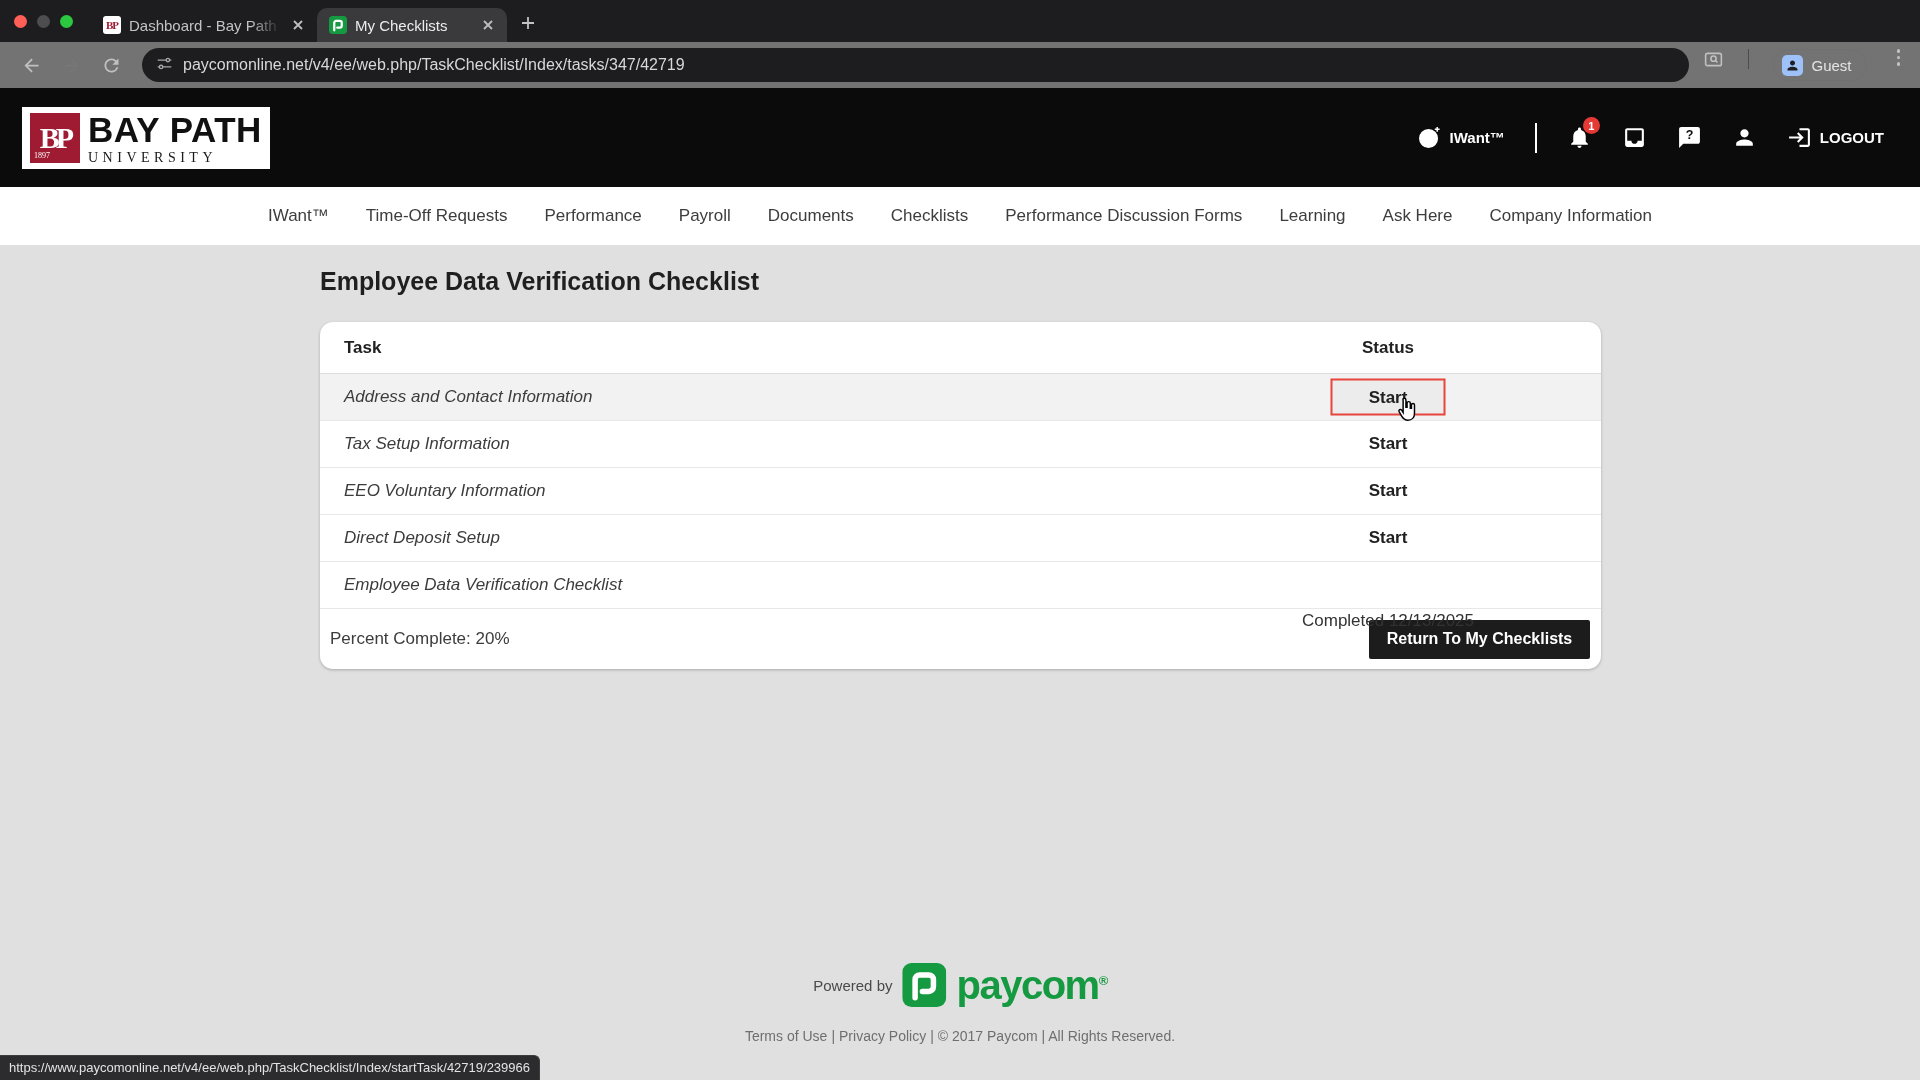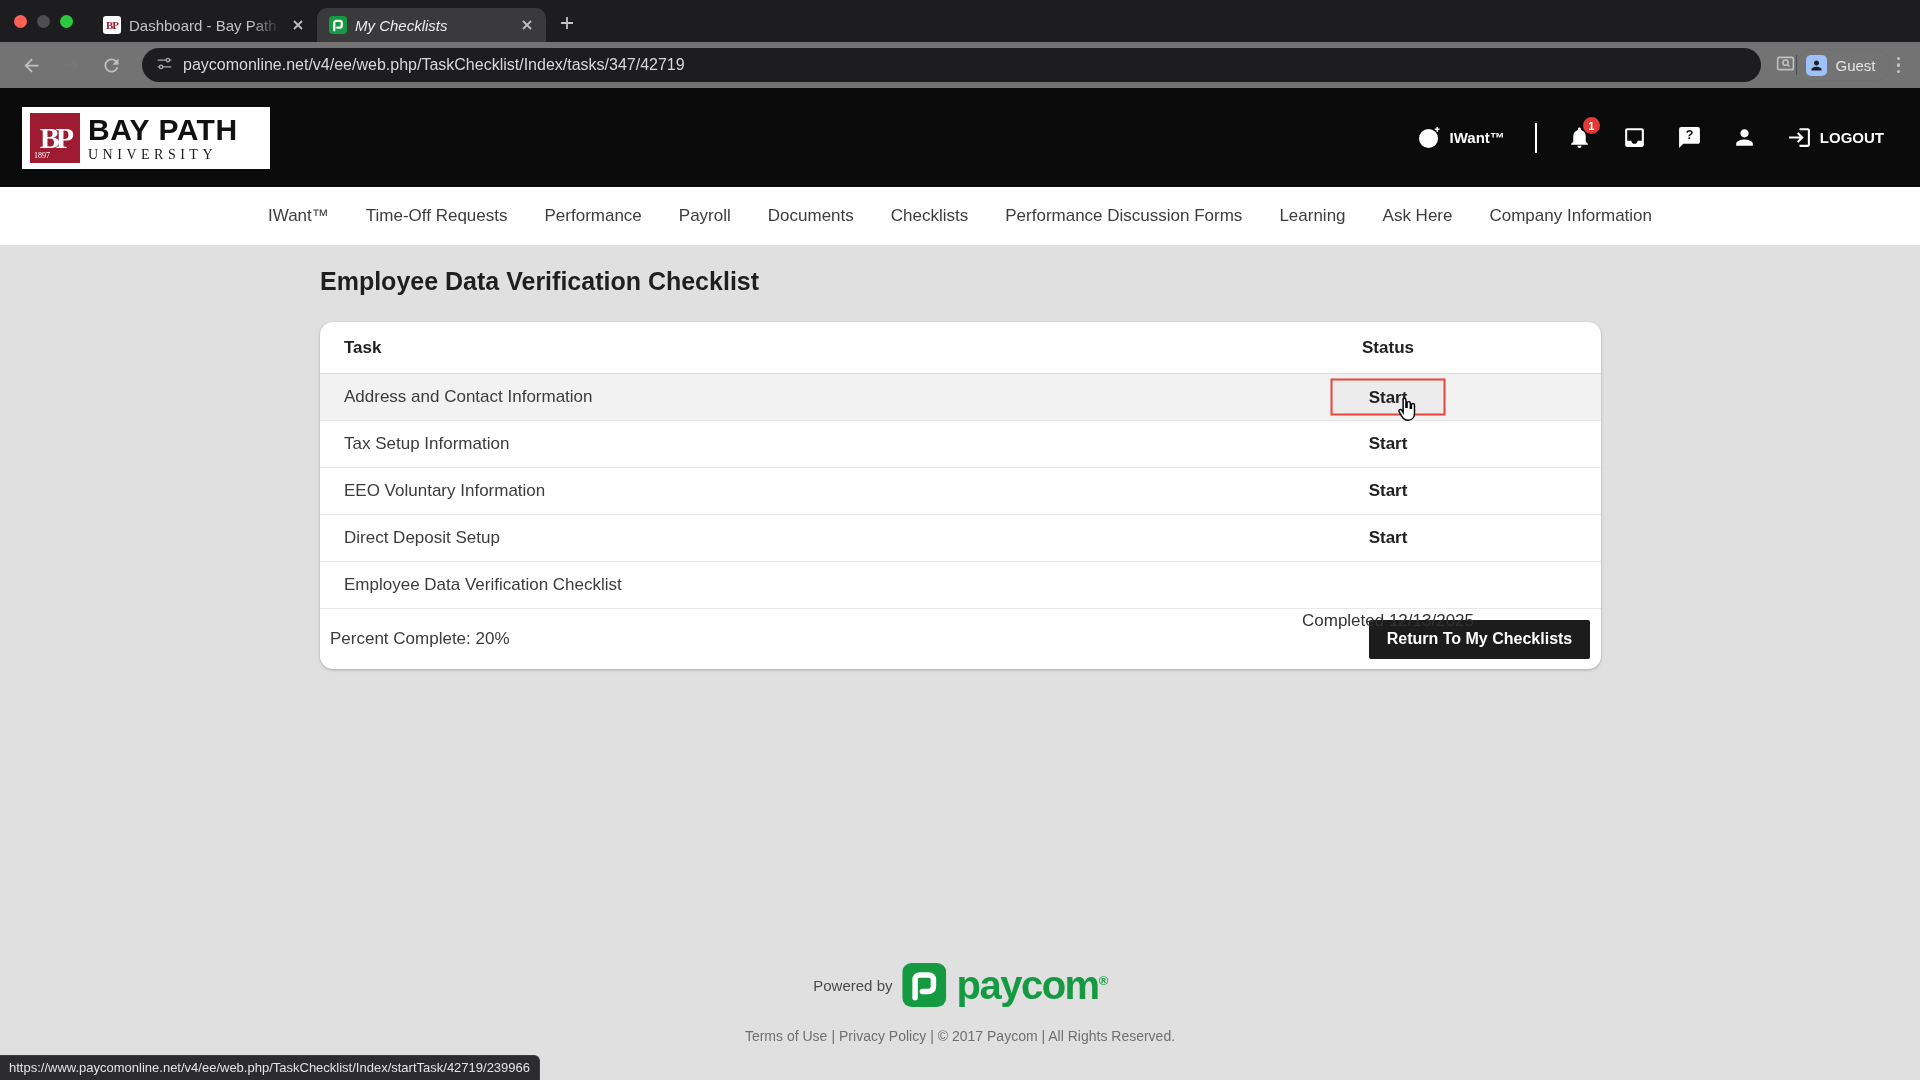"My Checklists" .tab.active { font-style: italic -> none; width: 229px -> 190px }
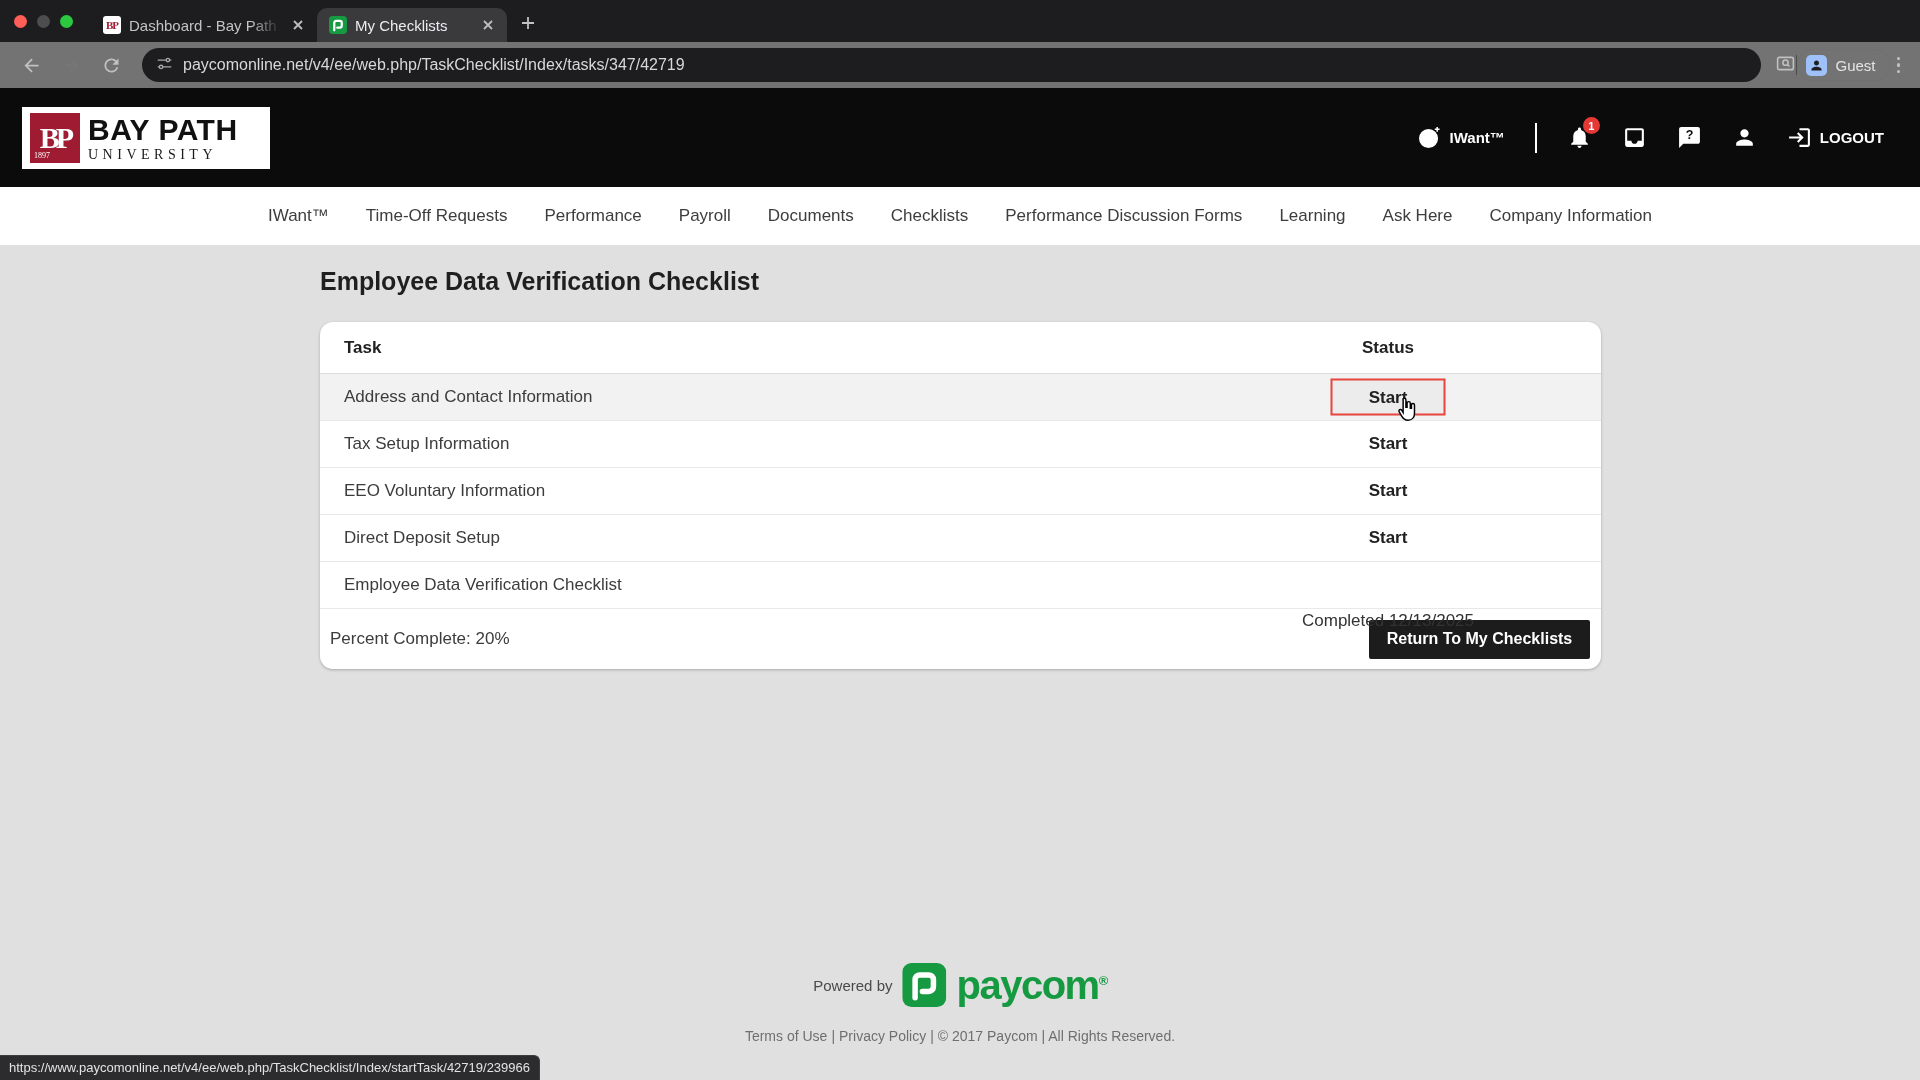"Guest" .tool-right { align-items: center -> flex-start; gap: 0 -> 24px }
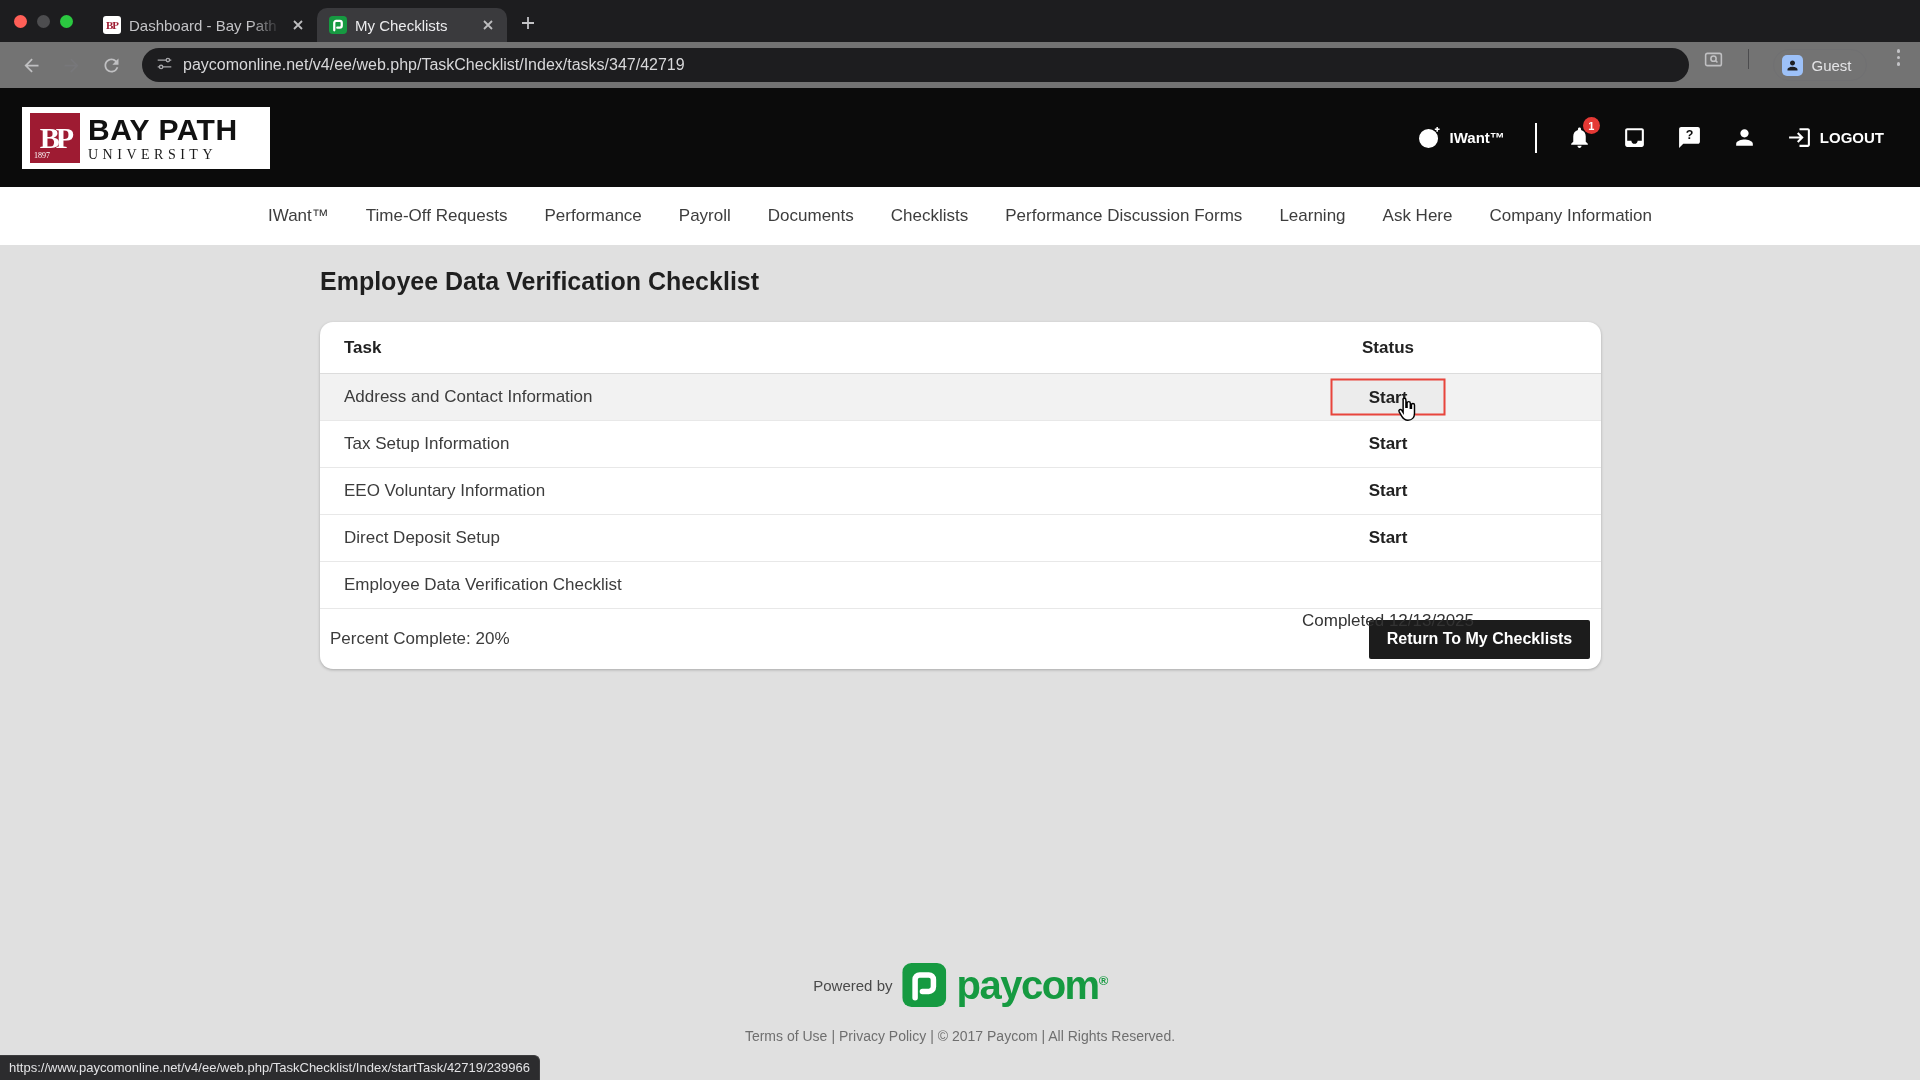"BAY PATH" .logo-text .l1 { font-size: 30px -> 35px }
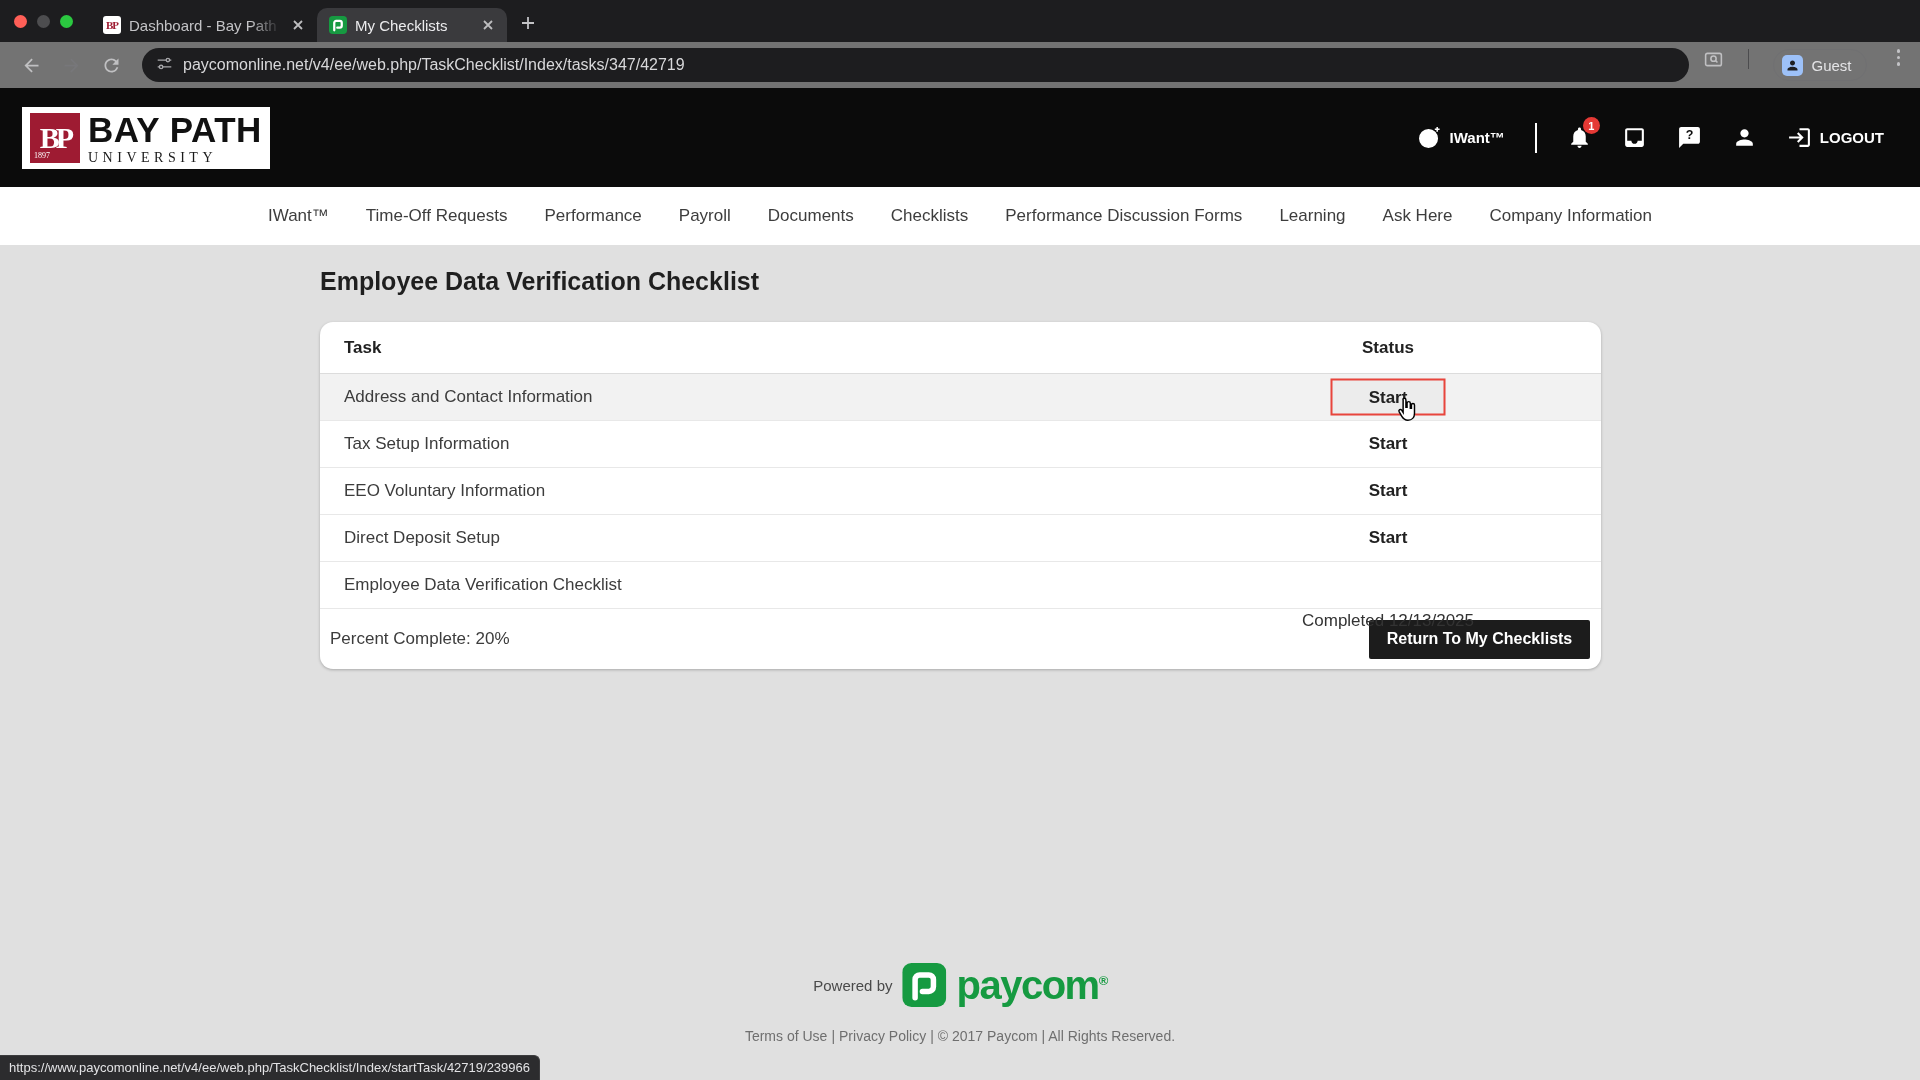"Address and Contact Information" .td-task { font-style: none -> italic }
